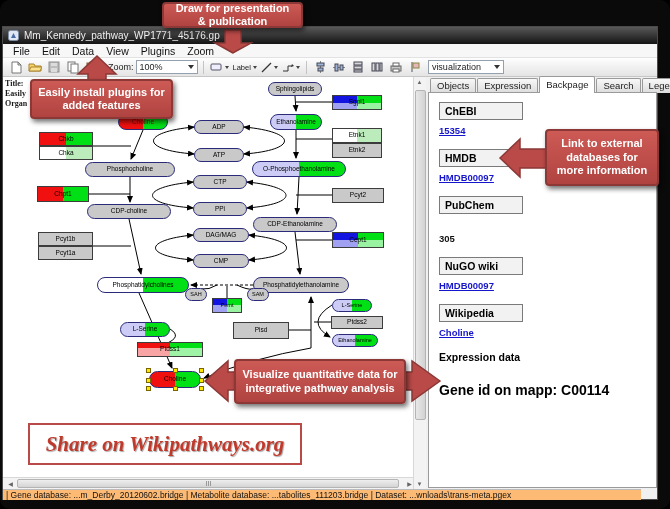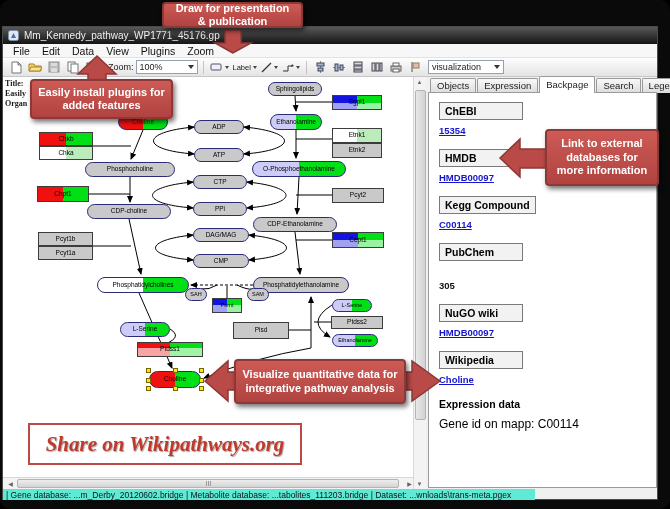"Kegg Compound" div.section { html: <div> <span>Kegg Compound</span> <a>C00114</a> </div> -> none }
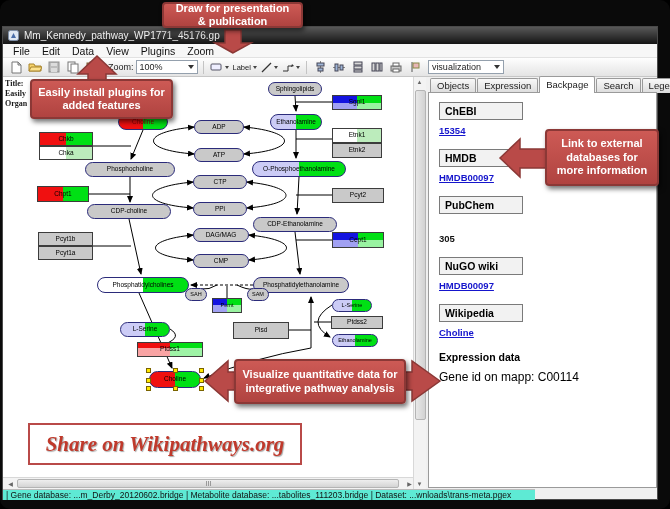"Gene id on mapp: C00114" .exp-sub { font-size: 12px -> 14px; font-weight: normal -> bold; margin-top: 7px -> 19px }
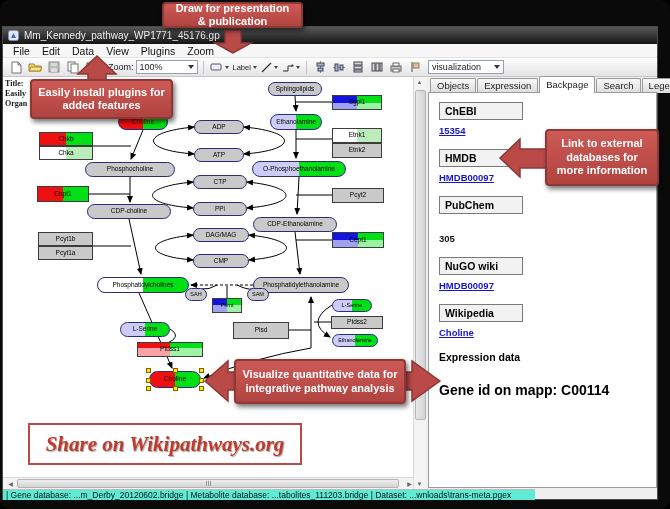"| Gene database:" .statusbar { background: #5eead4 -> #fdba74; width: 532px -> 638px }
